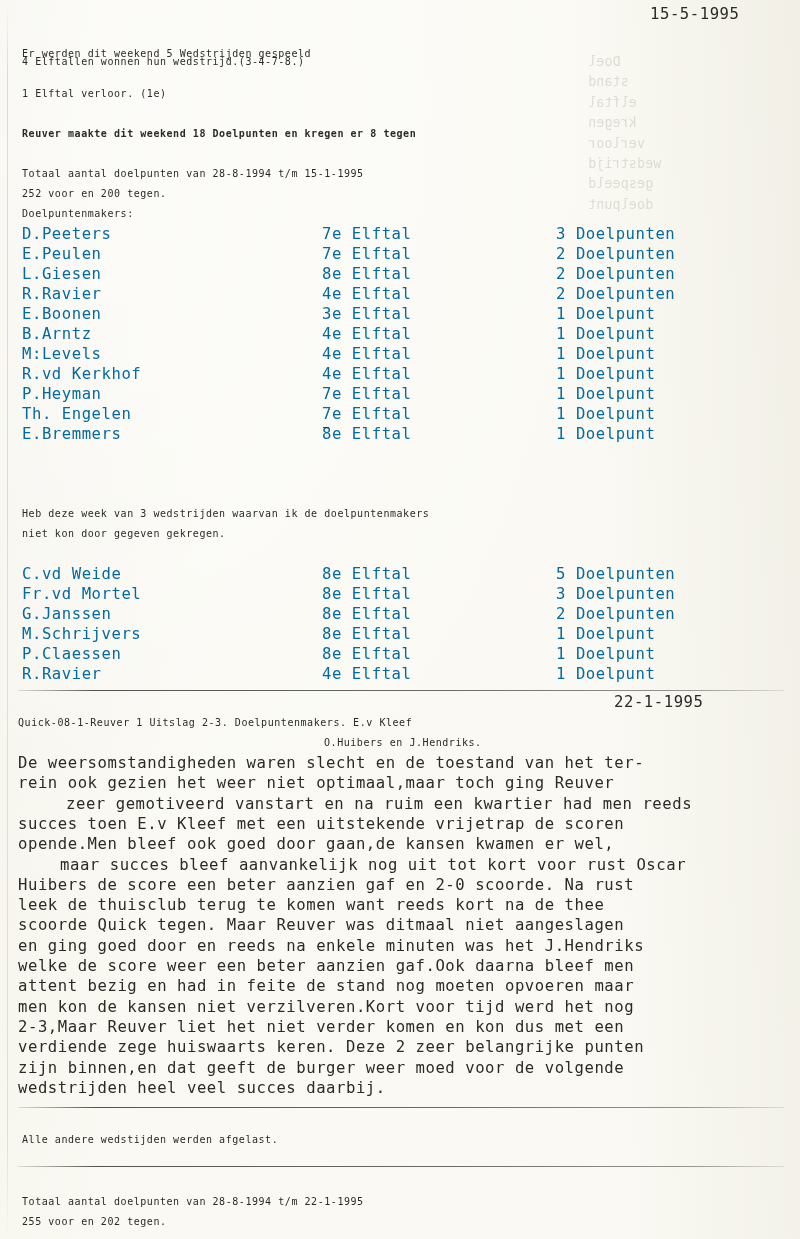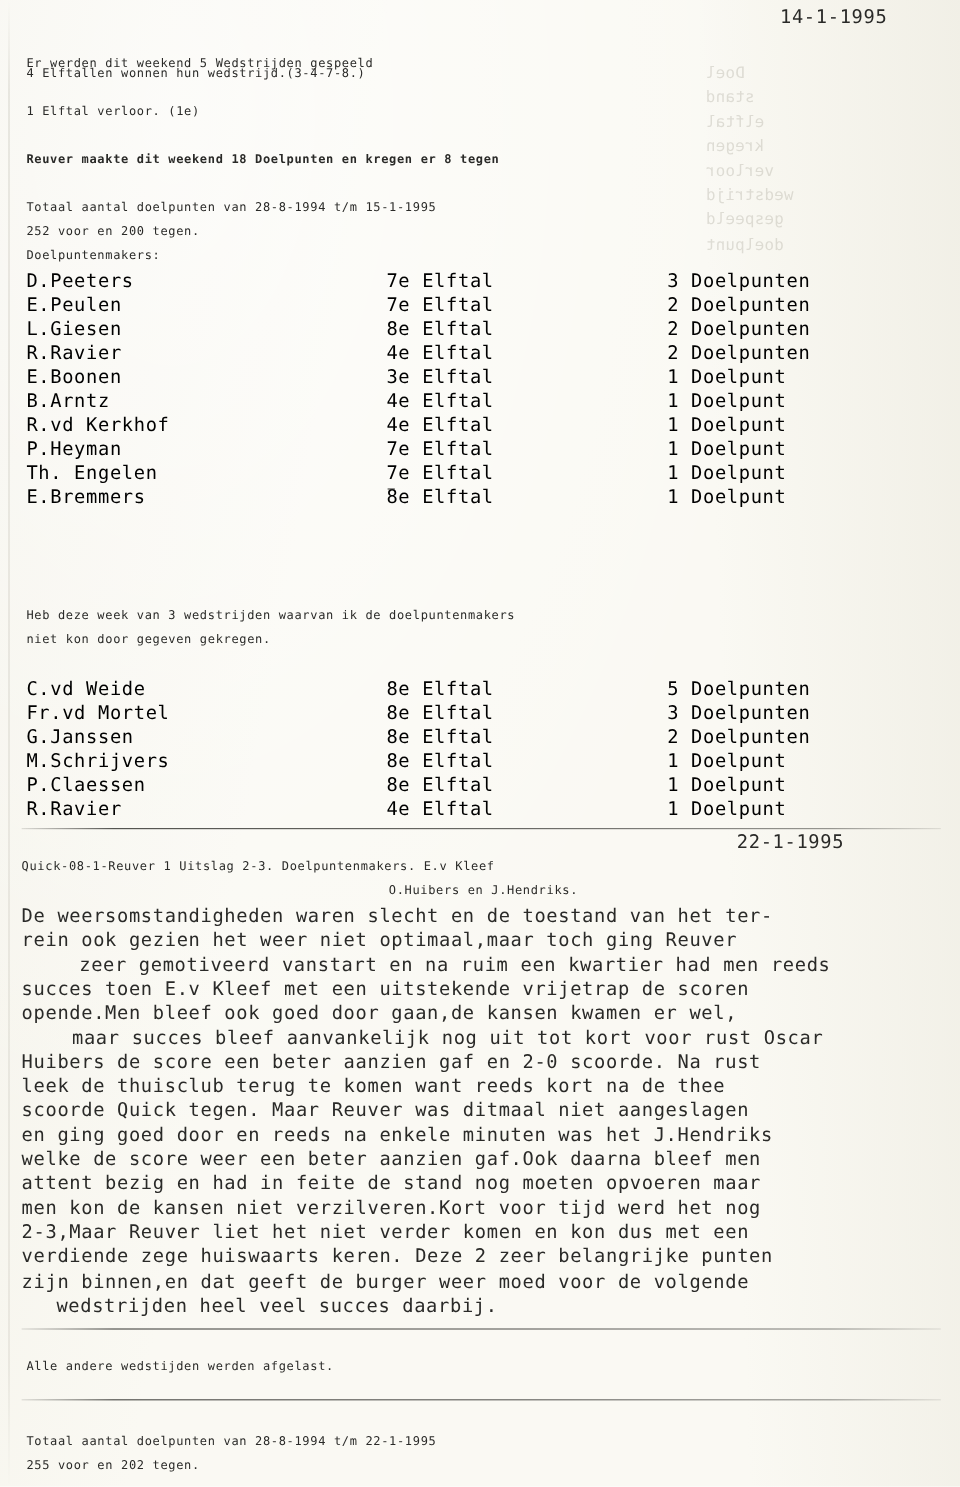"14-1-1995" div.date-stamp { text: 14-1-1995 -> 15-5-1995 }
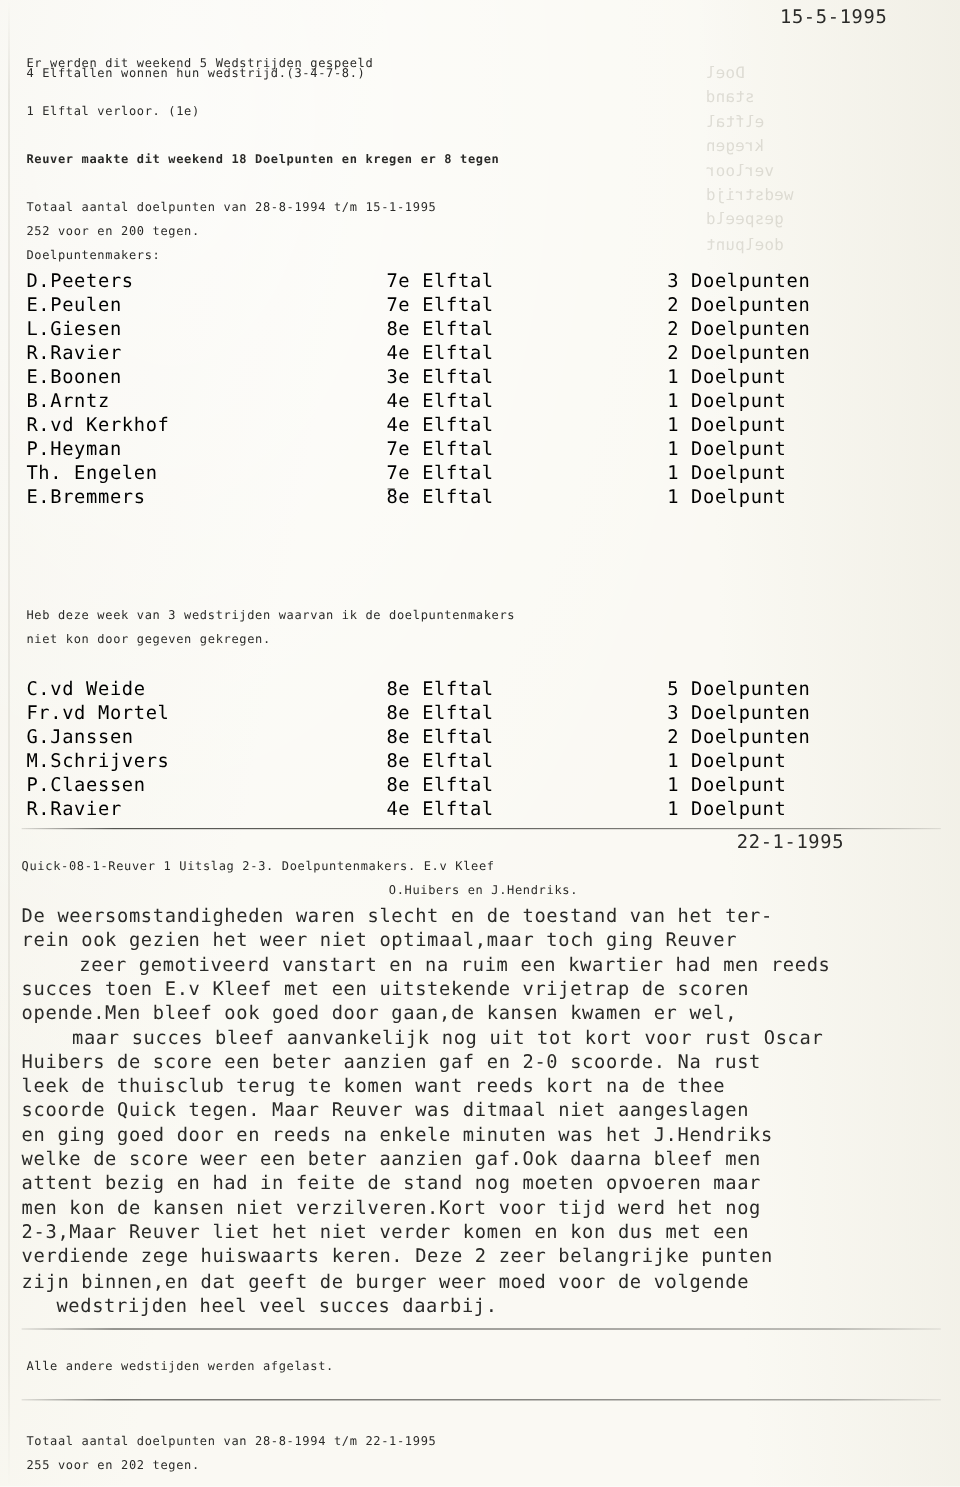"D.Peeters" .scorer-table td { color: #000000 -> #0369a1 }
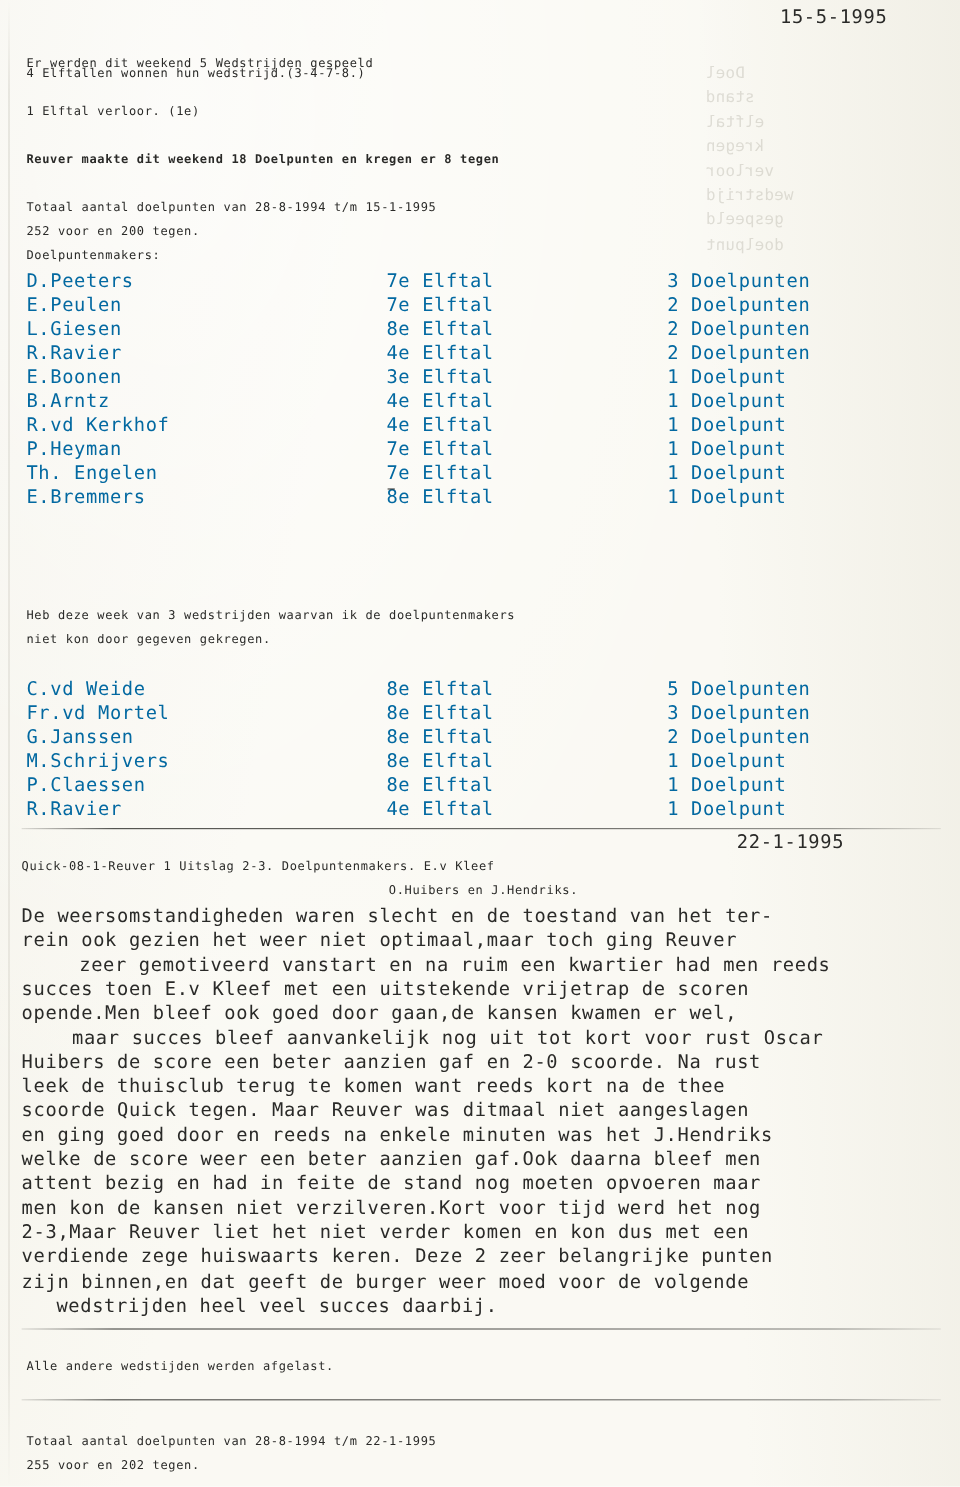"M:Levels" tr { html: none -> <tr> <td>M:Levels</td> <td>4e Elftal</td> <td>1 Doelpunt</td> </tr> }
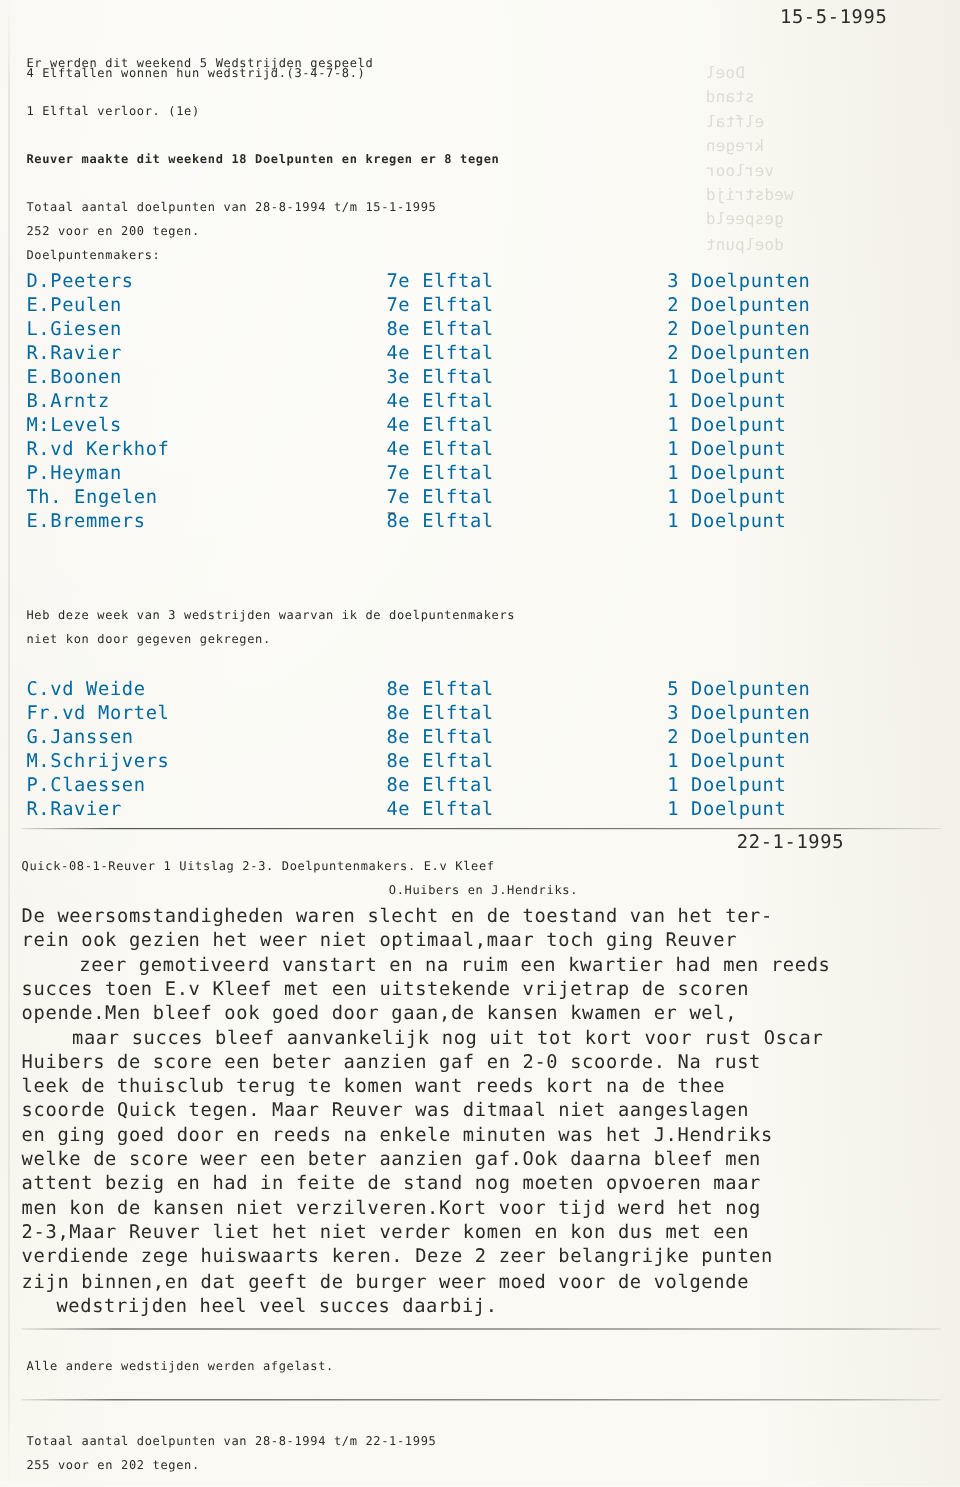"wedstrijden heel veel succes daarbij." div.para { margin-left: 29px -> none }
